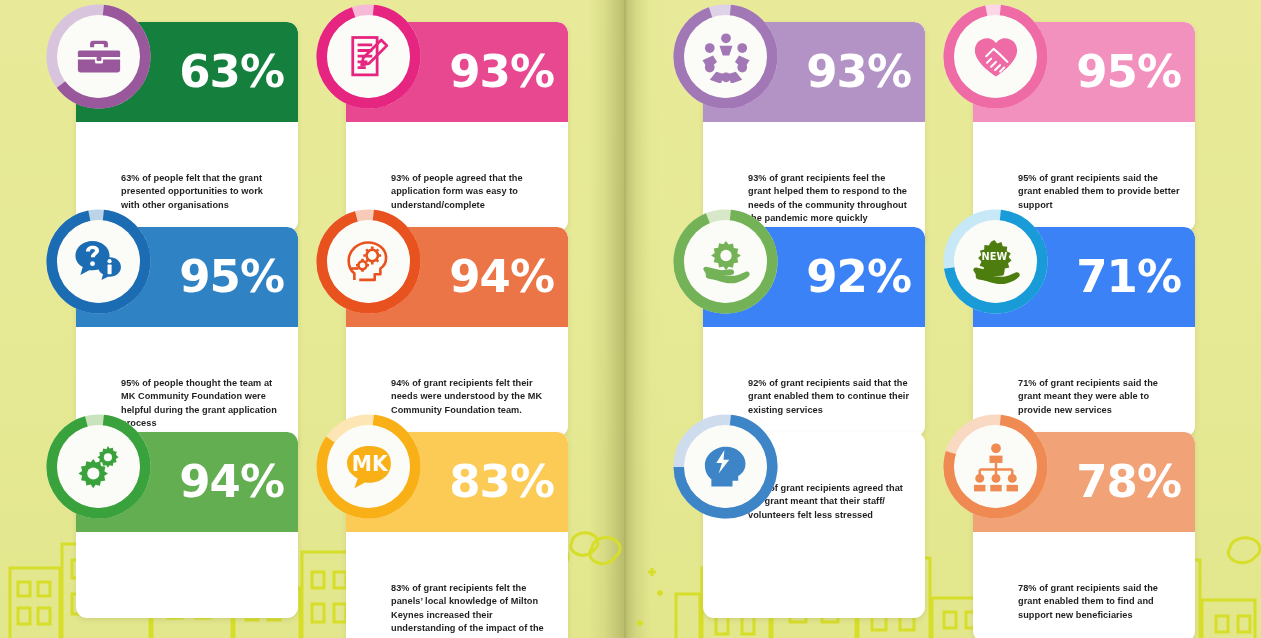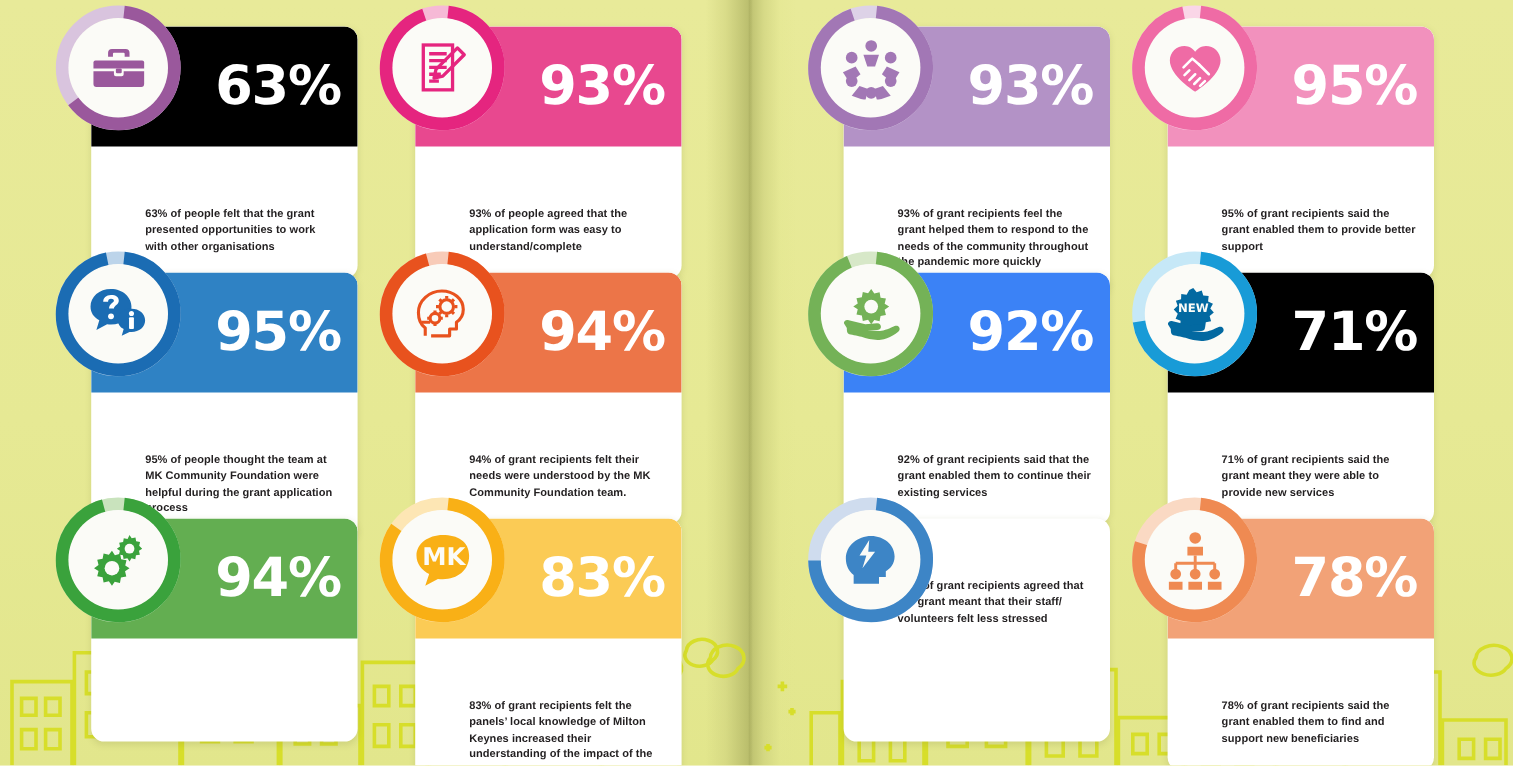"63%" div.card-head { background: #000000 -> #15803d }
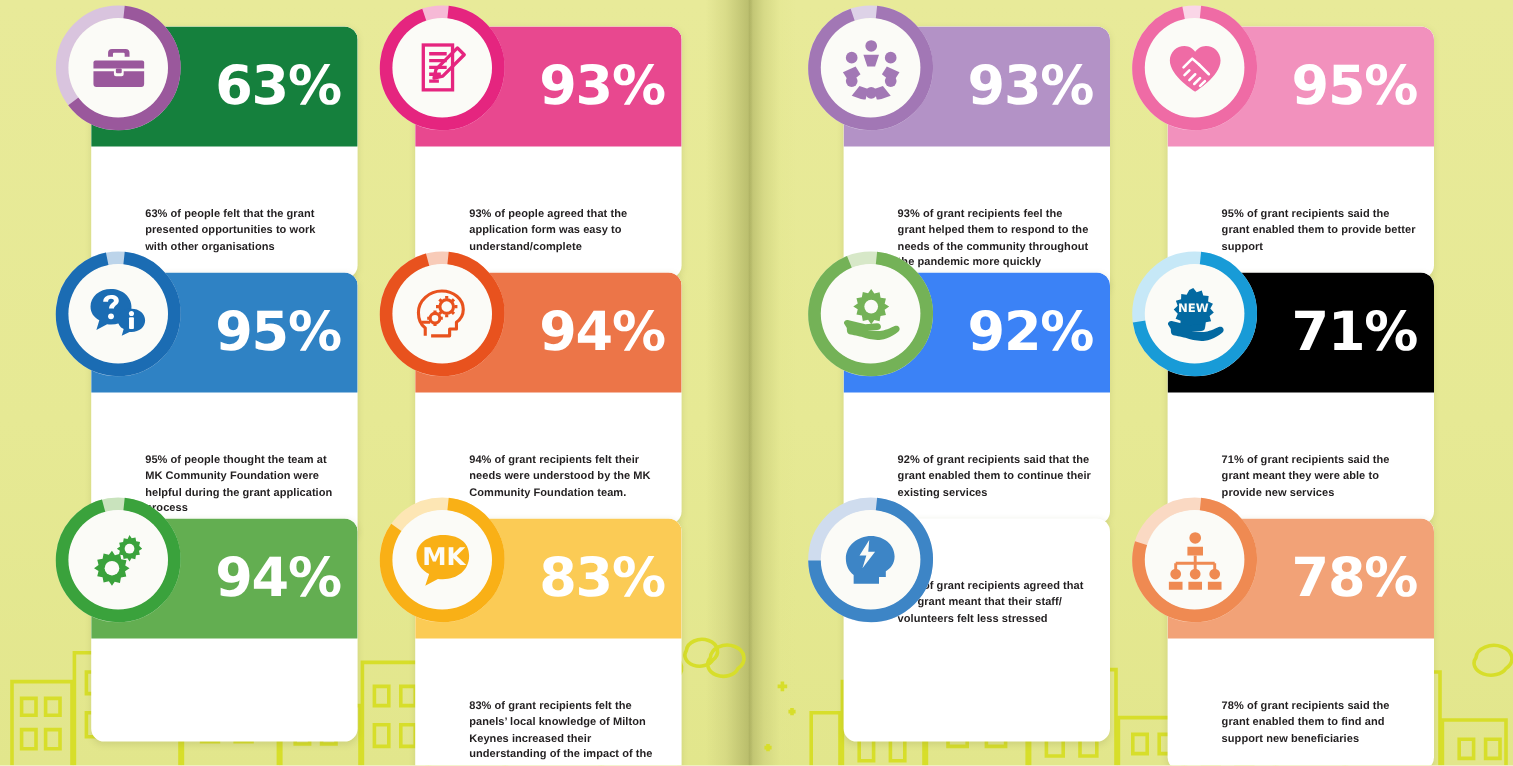"NEW" span.ico { color: #0369a1 -> #4d7c0f }
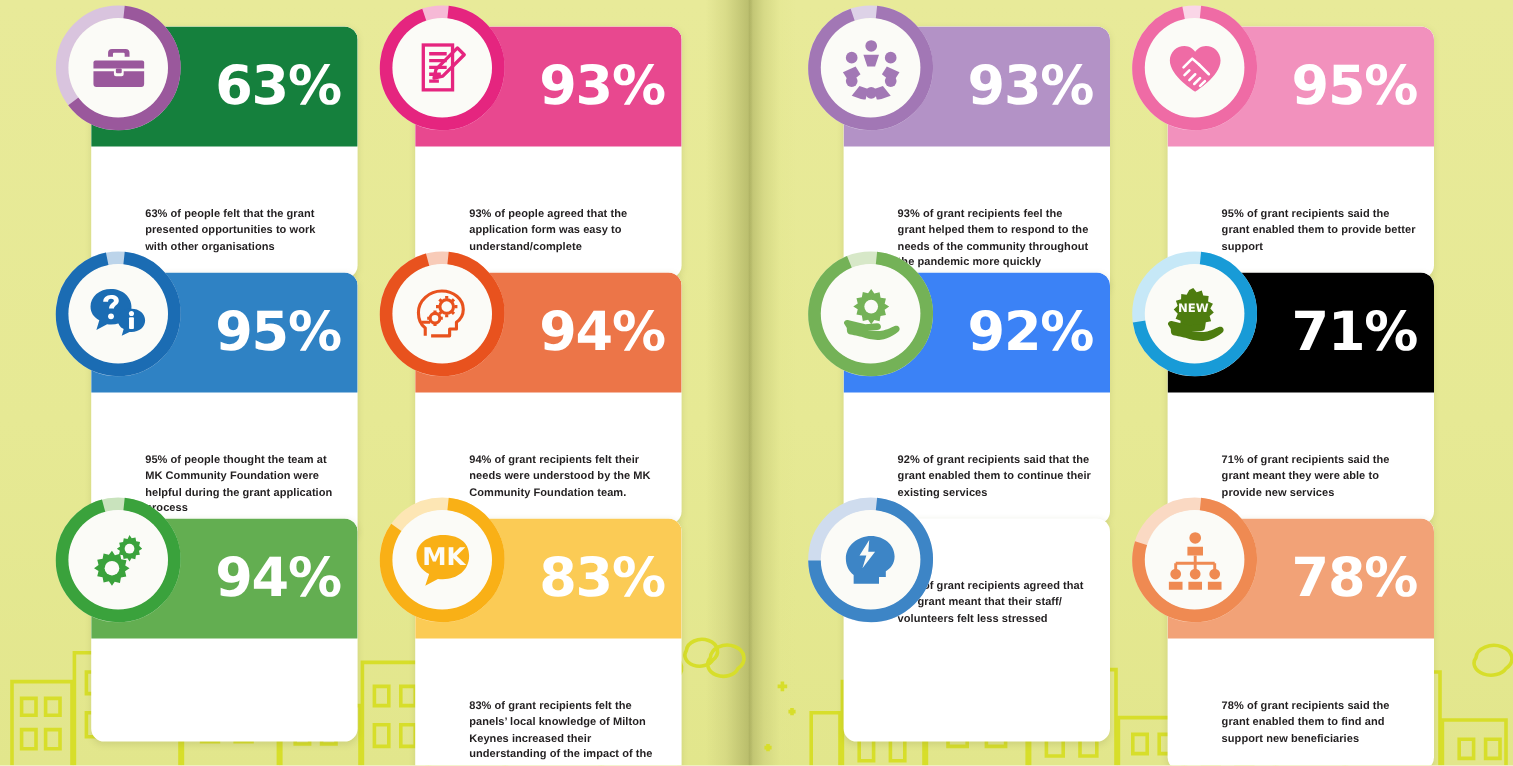"71%" div.card-head { background: #000000 -> #3b82f6 }
